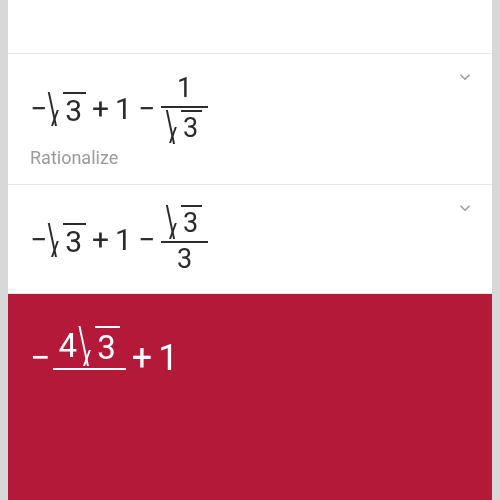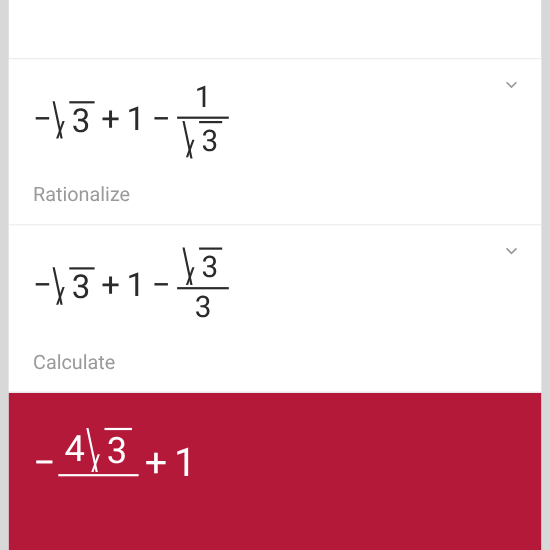"Rationalize" .caption { margin-top: 22px -> 2px }
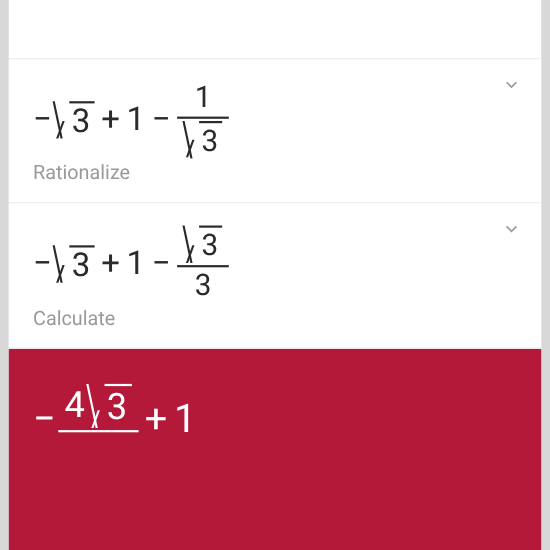"Calculate" div.caption { html: <div>Calculate</div> -> none }
